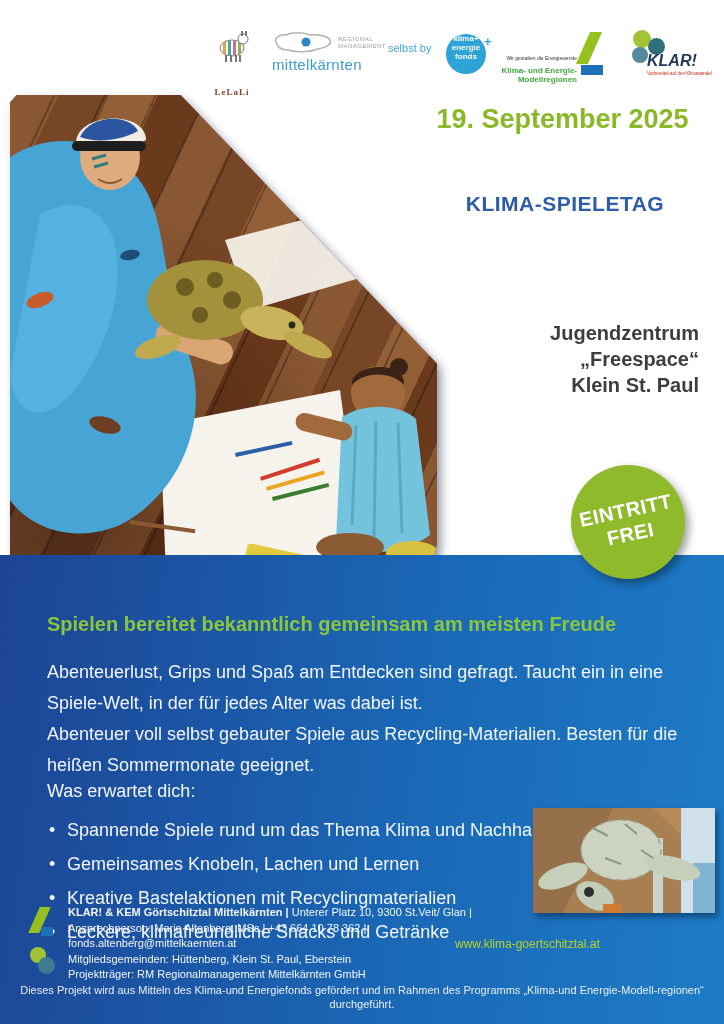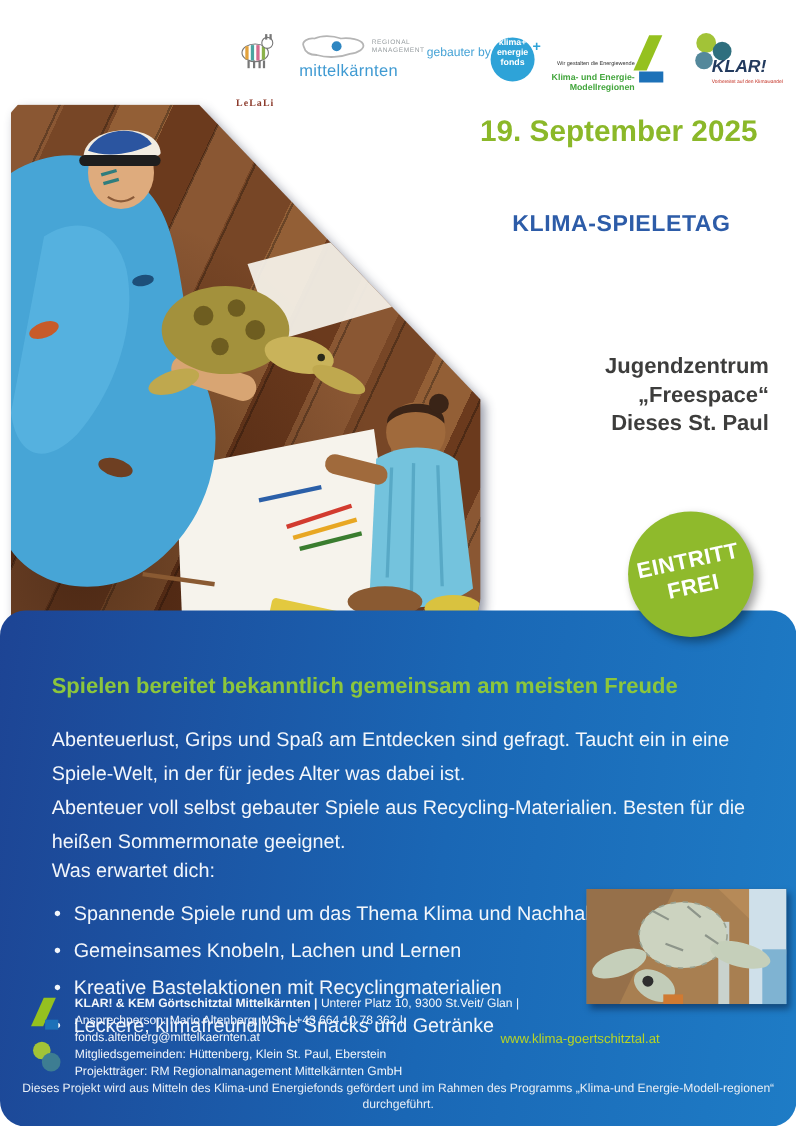"gebauter by" span.pb { text: gebauter -> selbst }
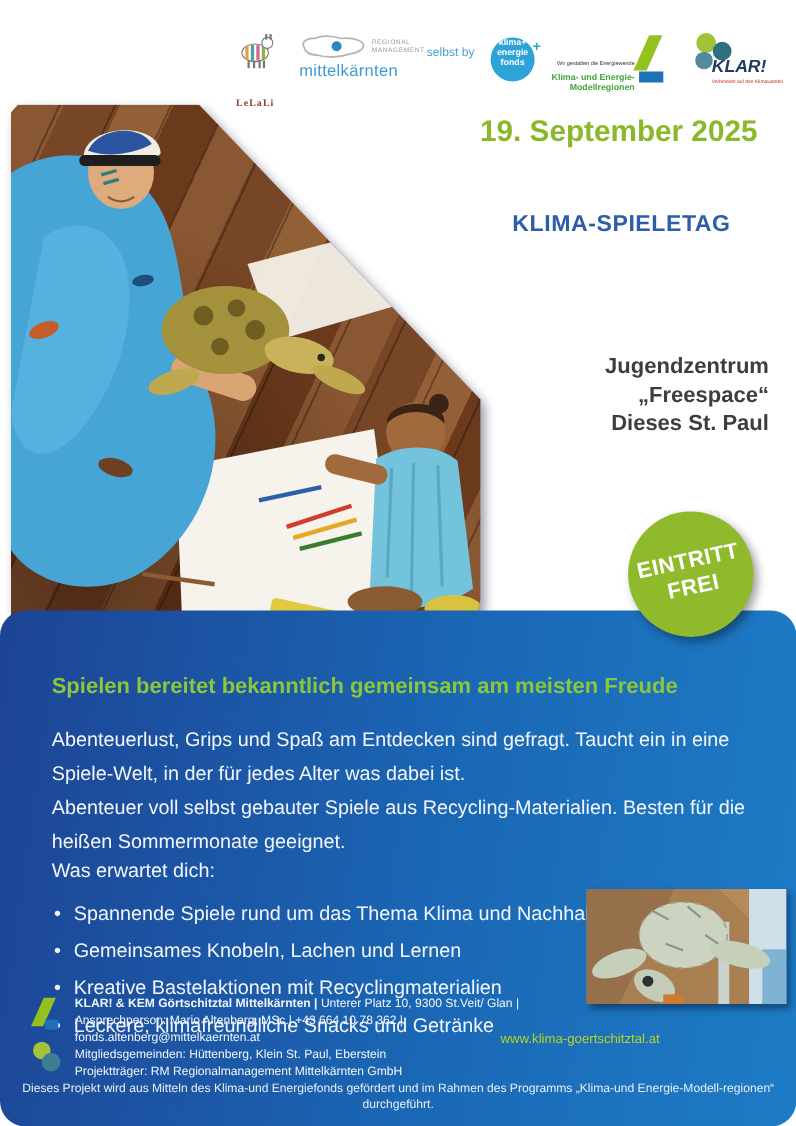"Dieses St. Paul" span { text: Dieses -> Klein }
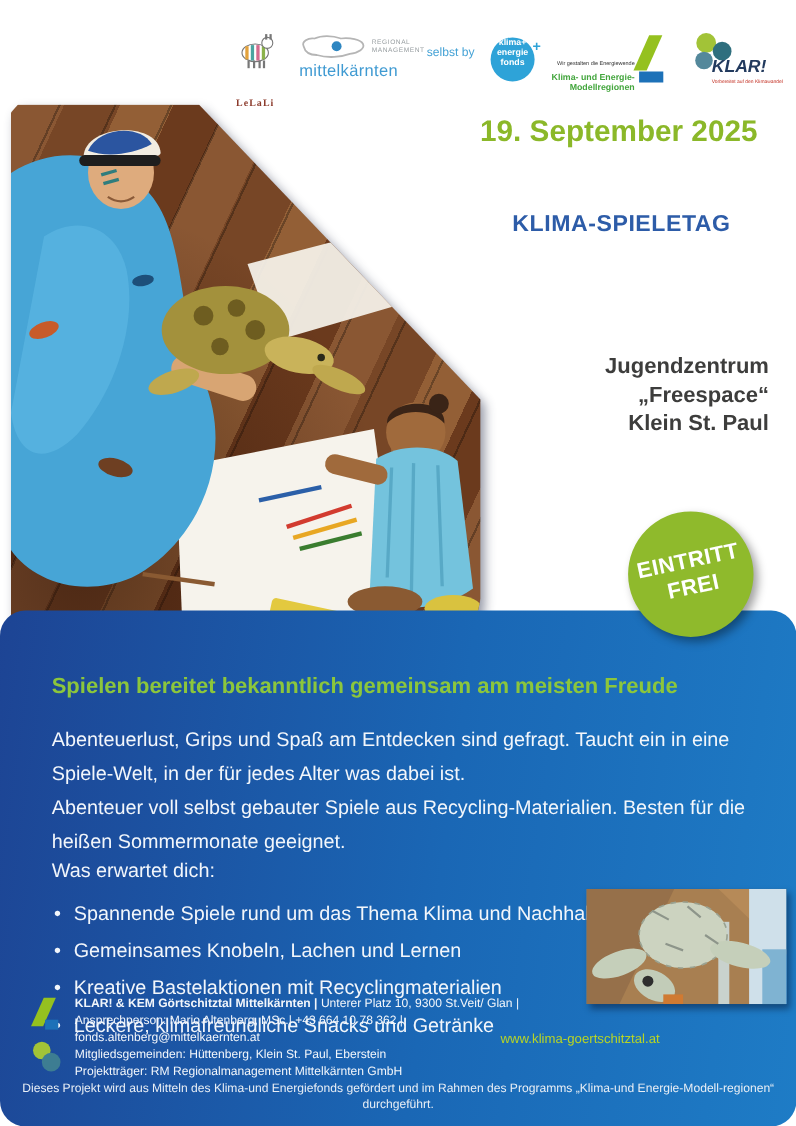"Spielen bereitet bekanntlich gemeinsam" .band { border-radius: 23px -> none }
